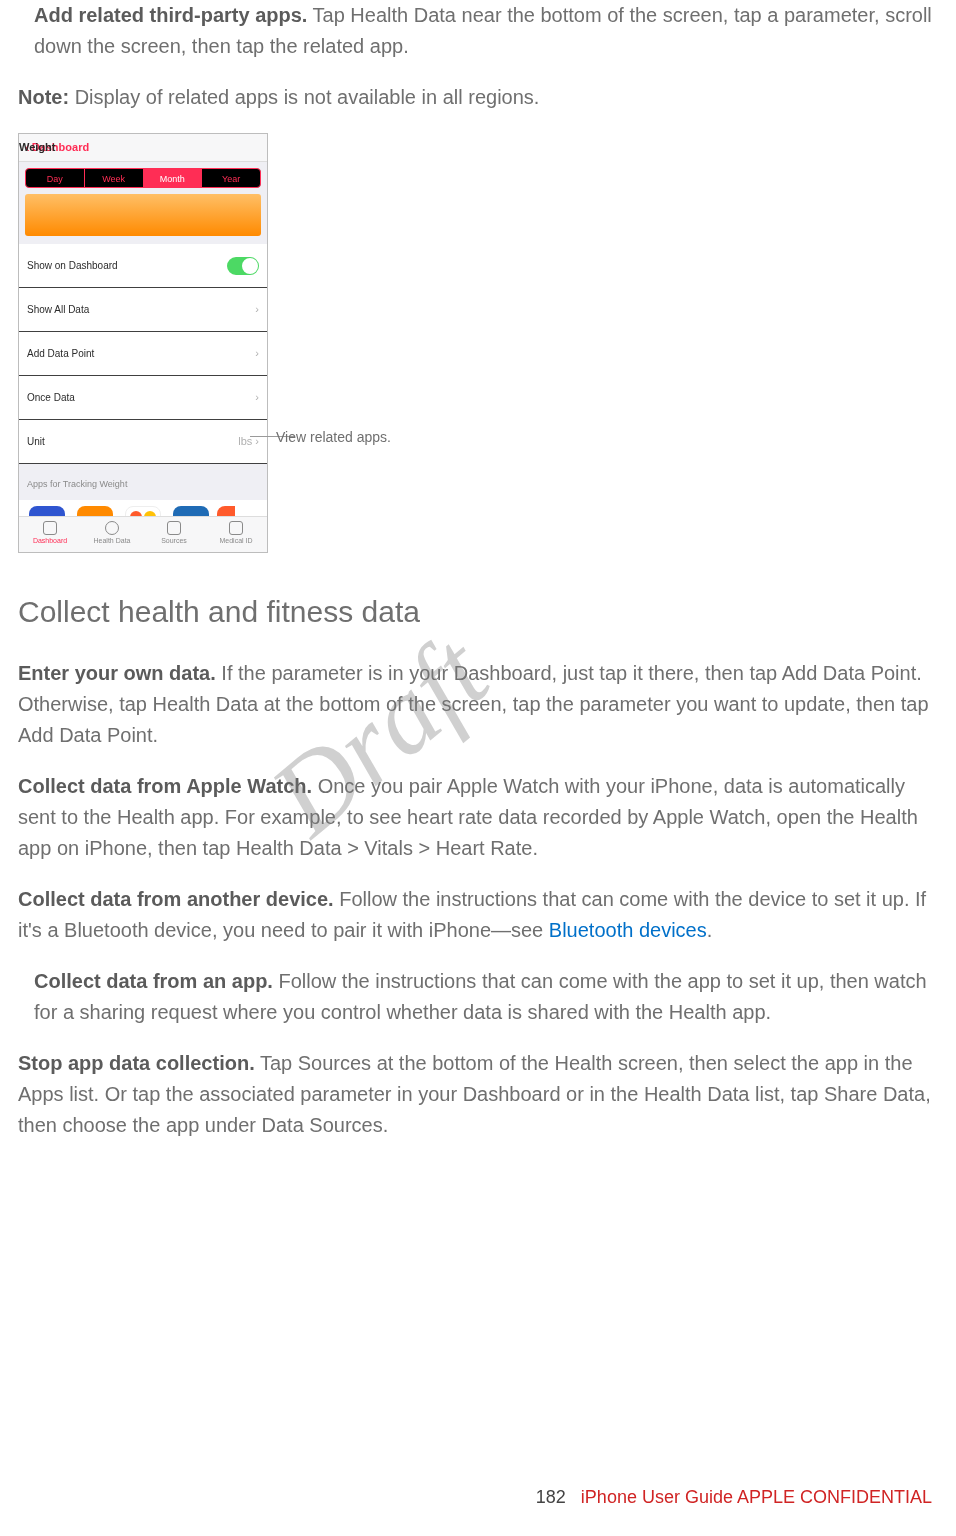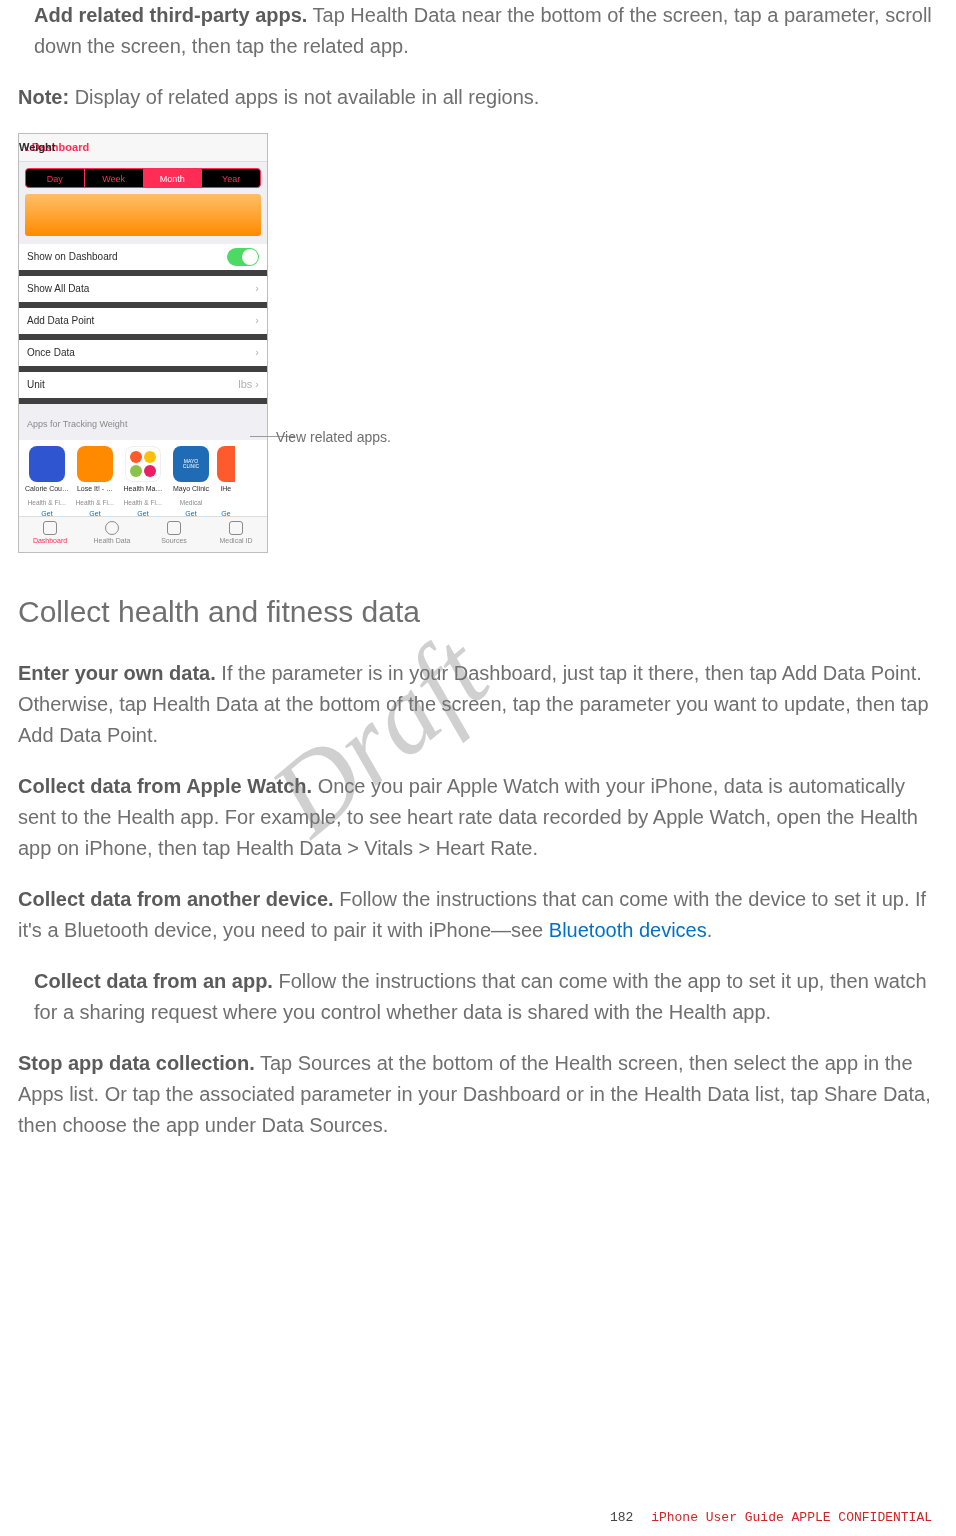"Show on Dashboard" .row { border-bottom: 6px solid #404040 -> 1px solid #404040; height: 32px -> 44px }
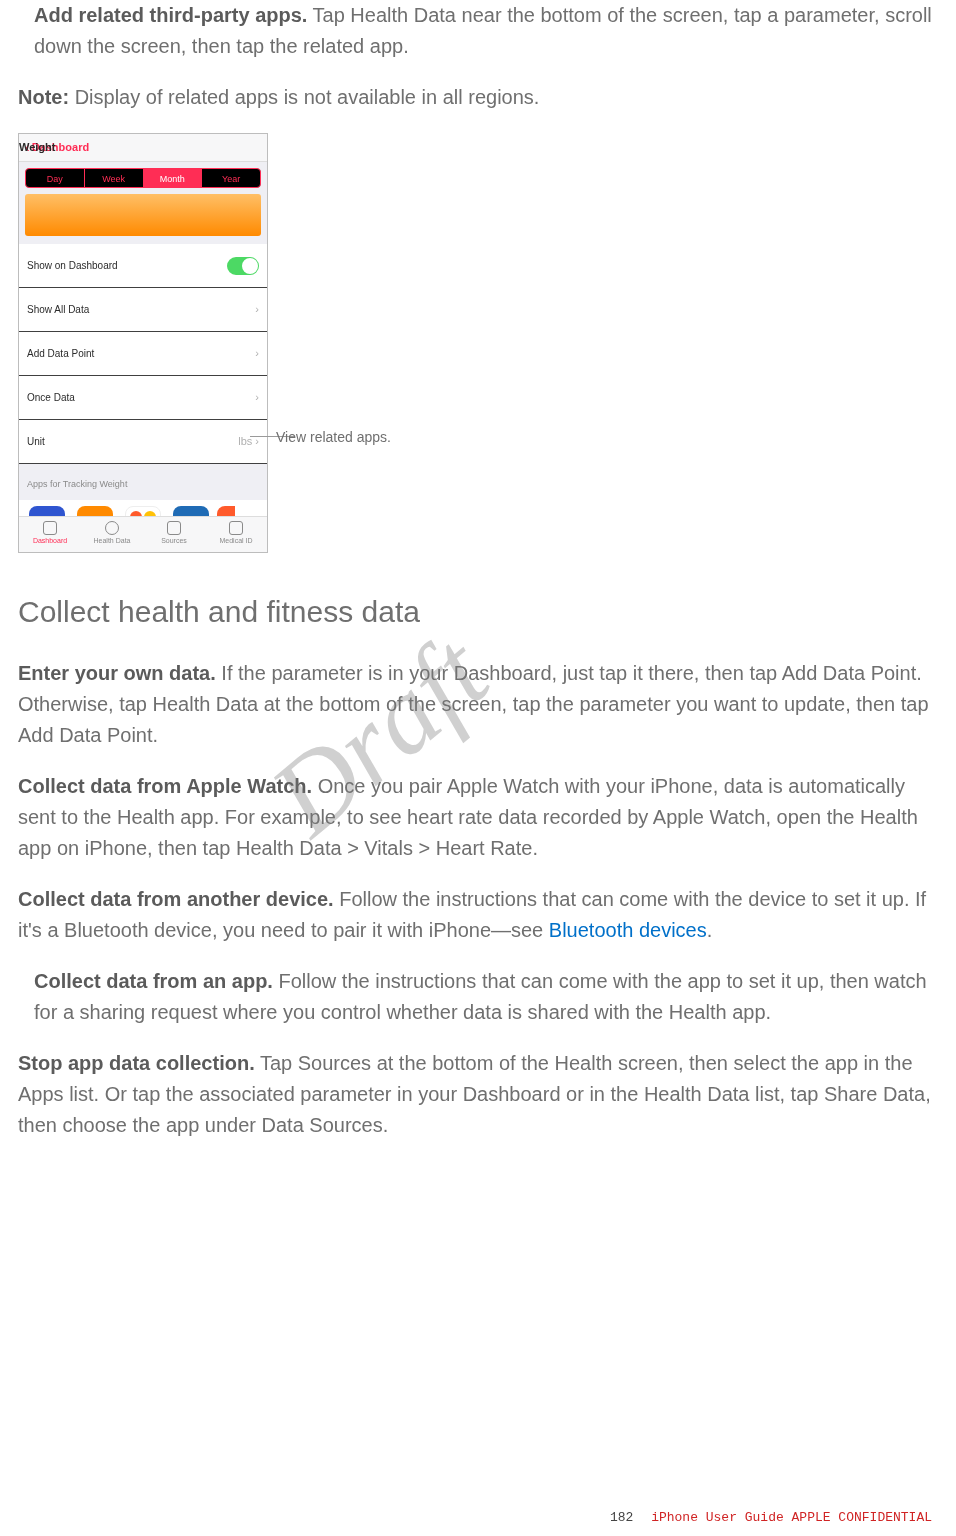"182 iPhone User Guide APPLE" .footer { bottom: 8px -> 24px; font-family: Liberation Mono, monospace -> none; font-size: 13px -> 18px }
